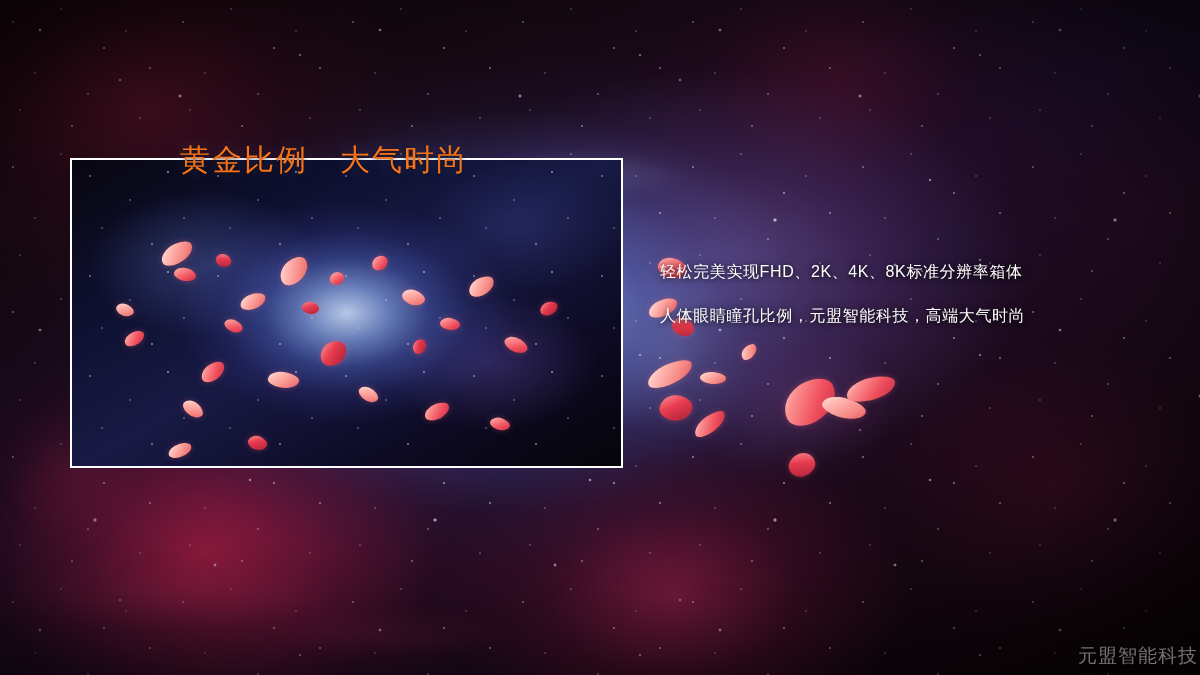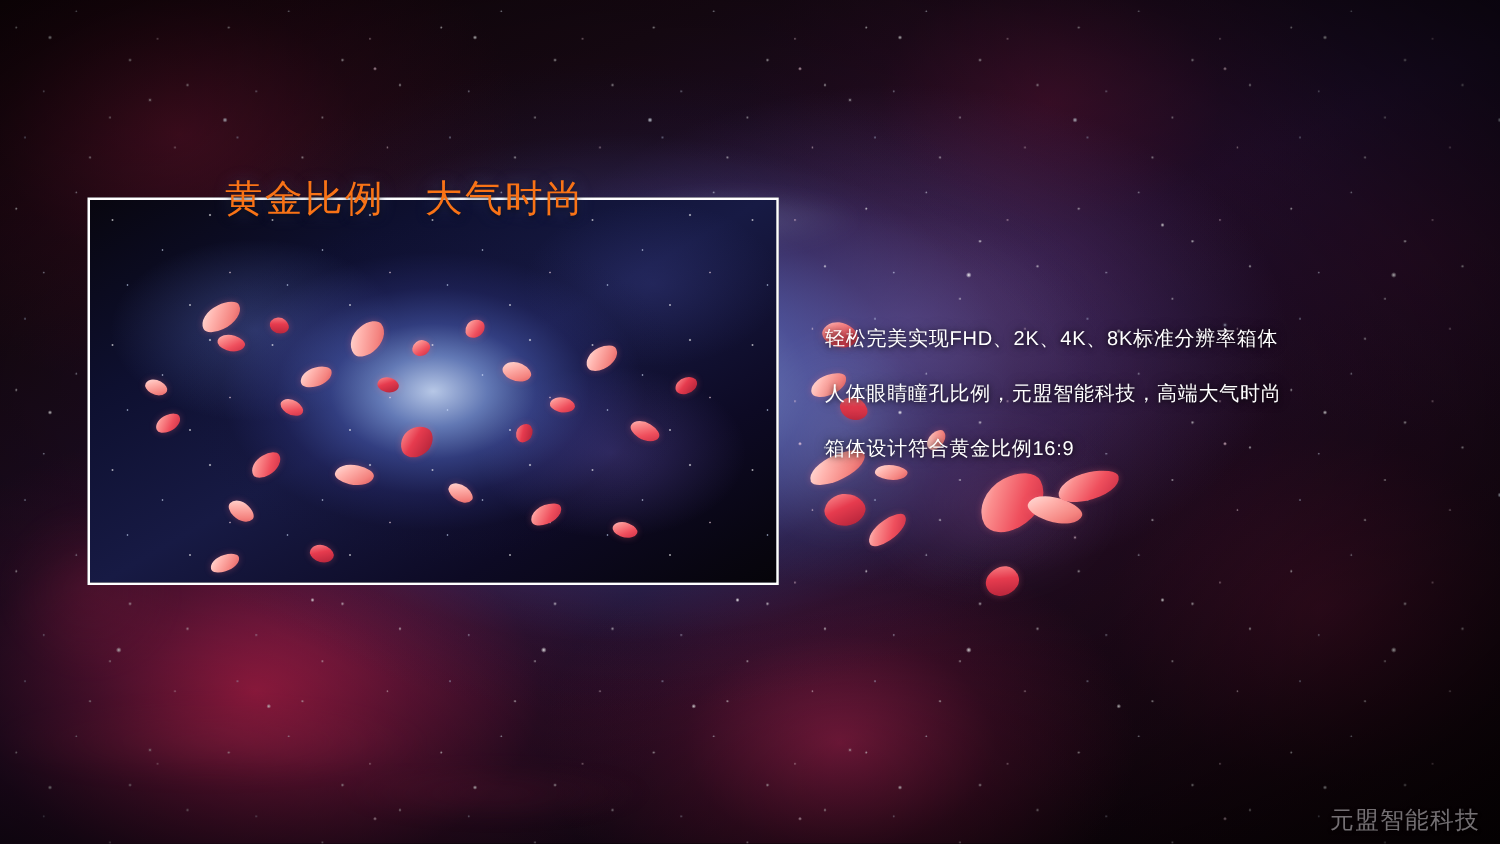"箱体设计符合黄金比例16:9" div.body-line { html: <div>箱体设计符合黄金比例16:9</div> -> none }
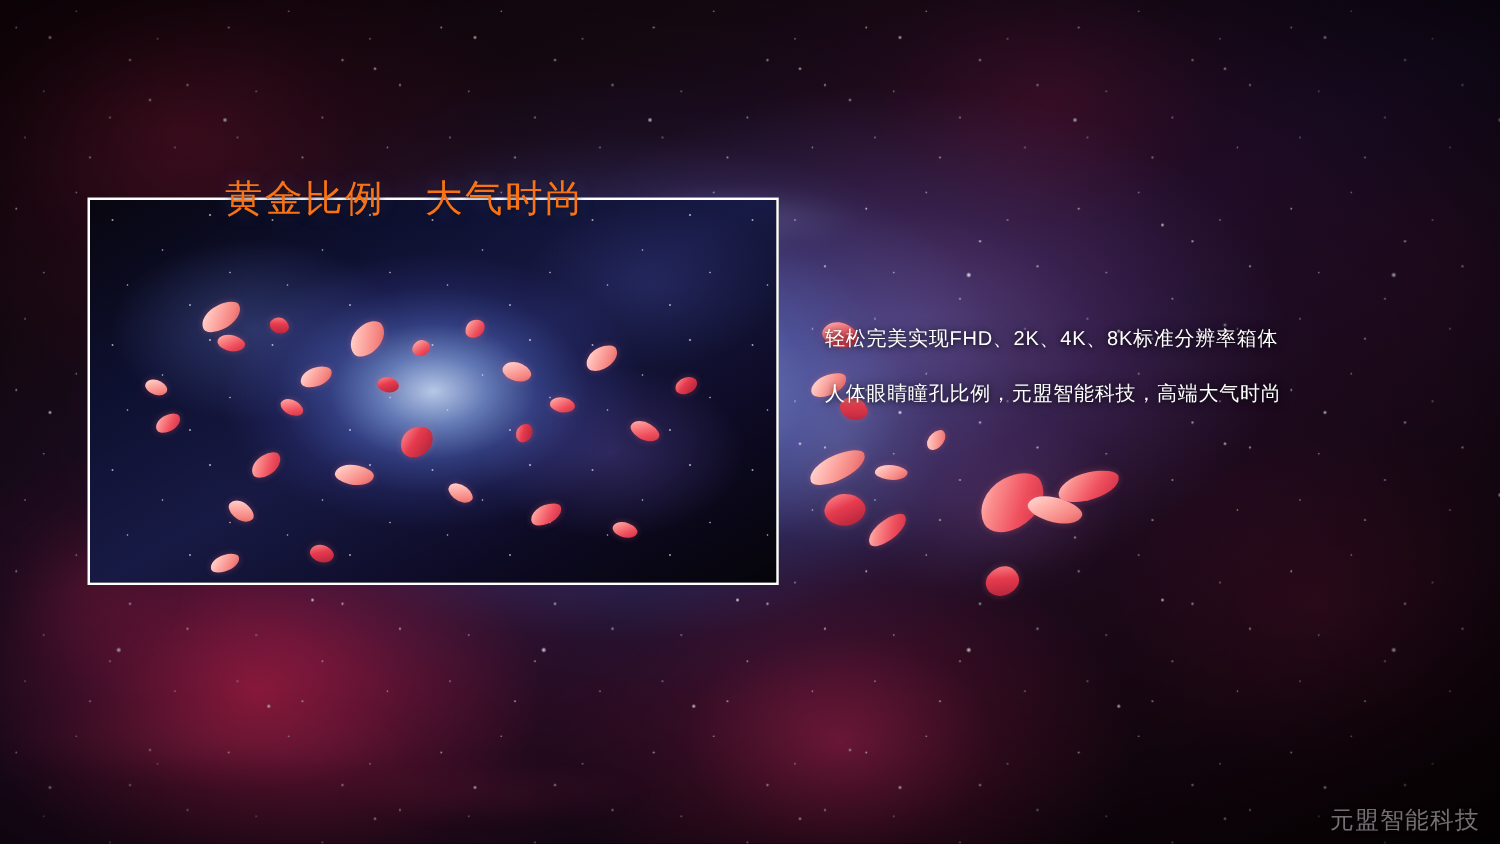"元盟智能科技" .watermark { right: 16px -> 2px }
